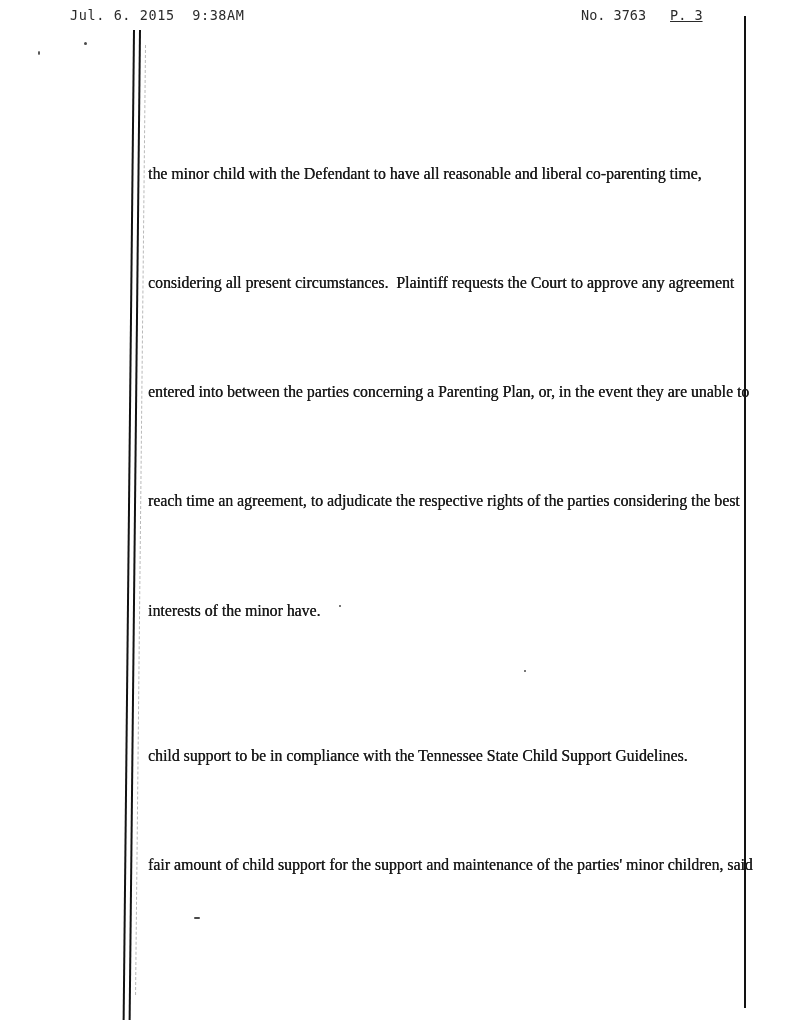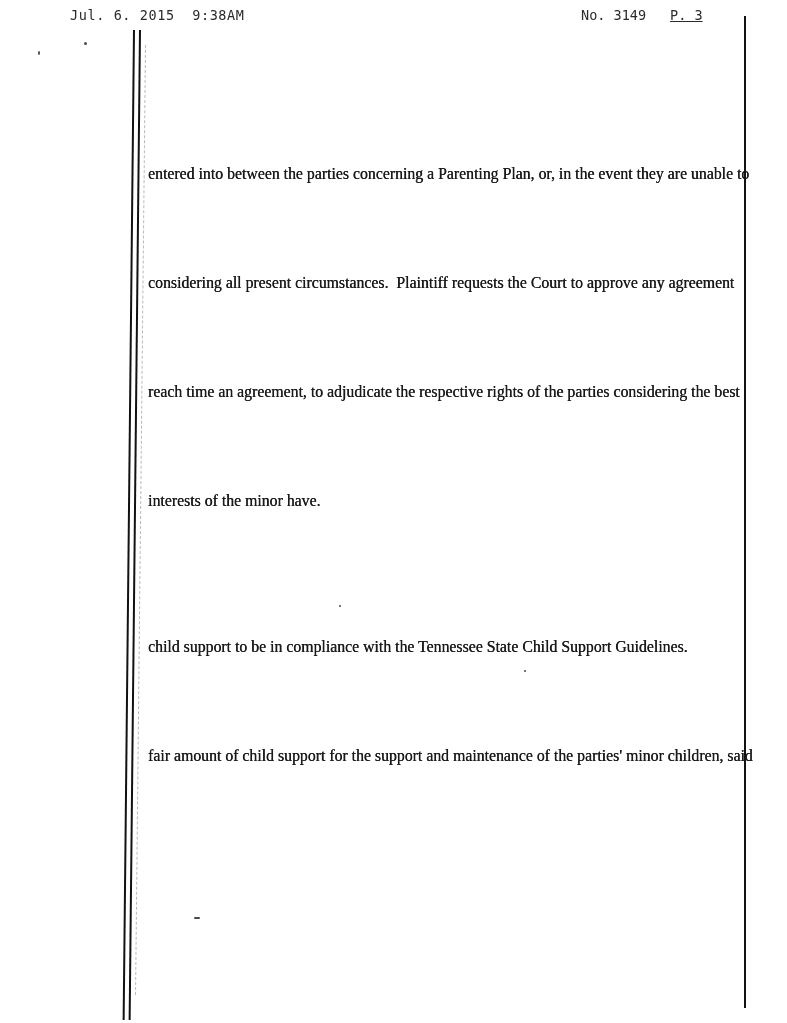"No. 3149" span { text: 3149 -> 3763 }
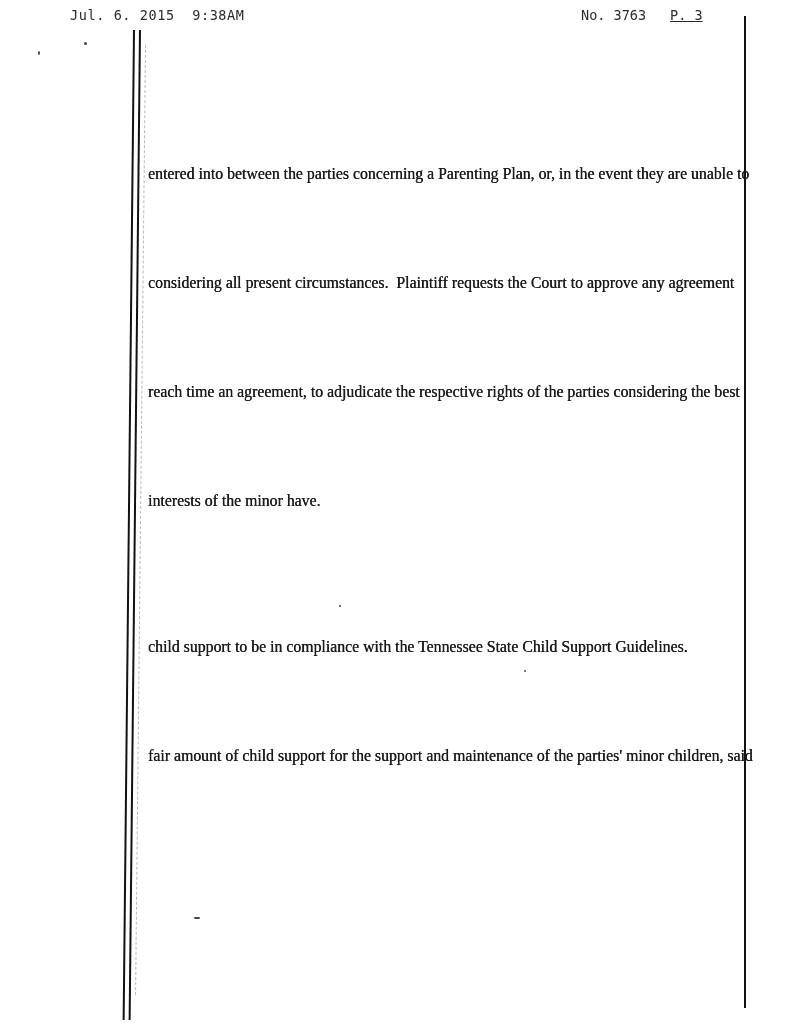"the minor child with the" div.ln { html: none -> <div>the minor child with the Defendant to have all reasonable and liberal co-parenting time,</div> }
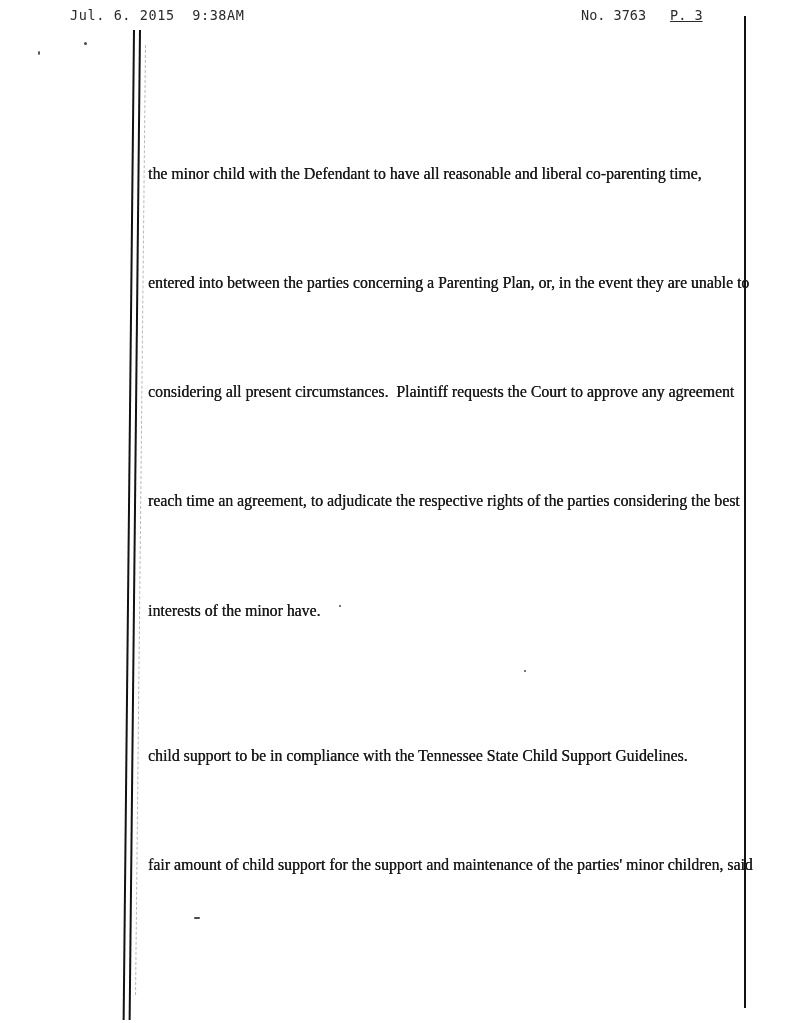"entered into between the parties" div.ln { order: before "considering all present circumstances." -> after "considering all present circumstances." }
